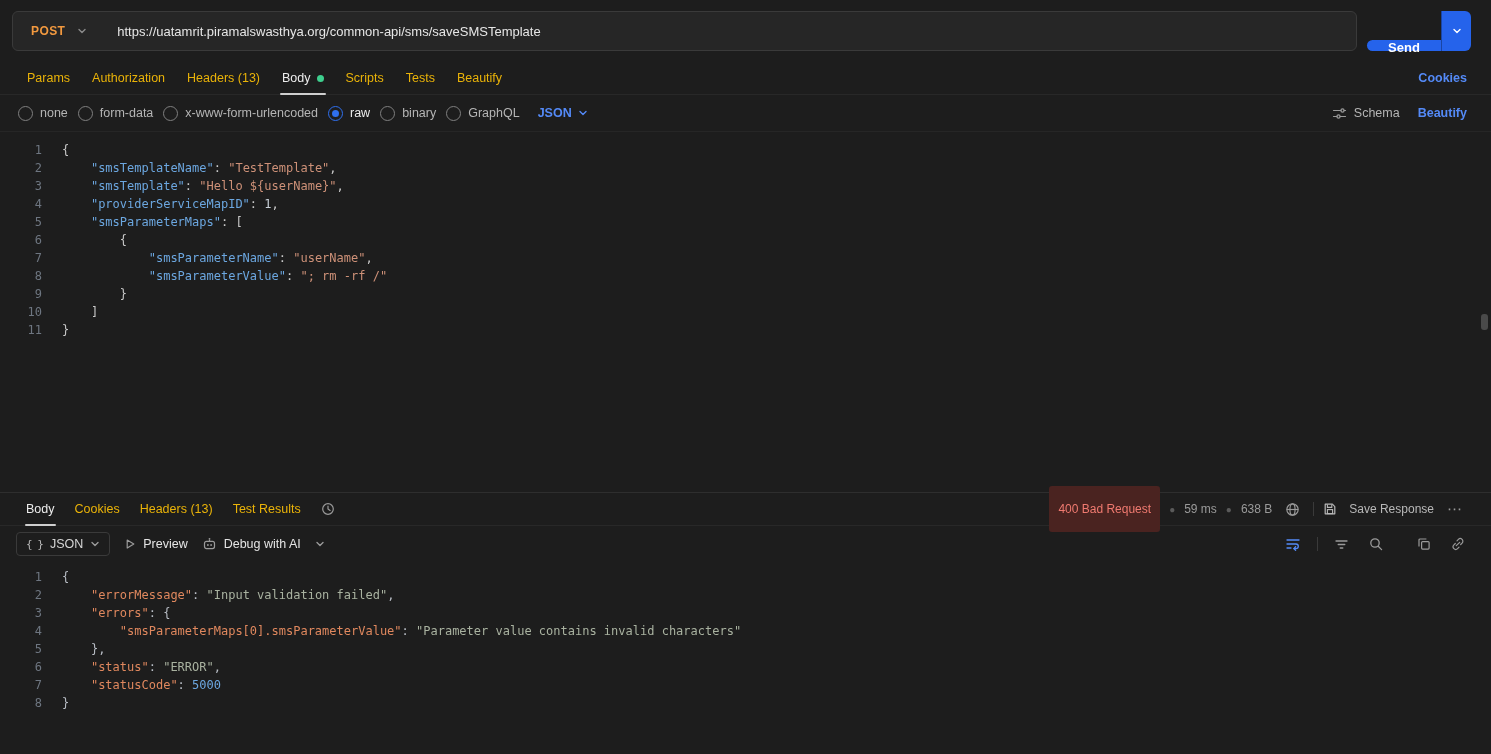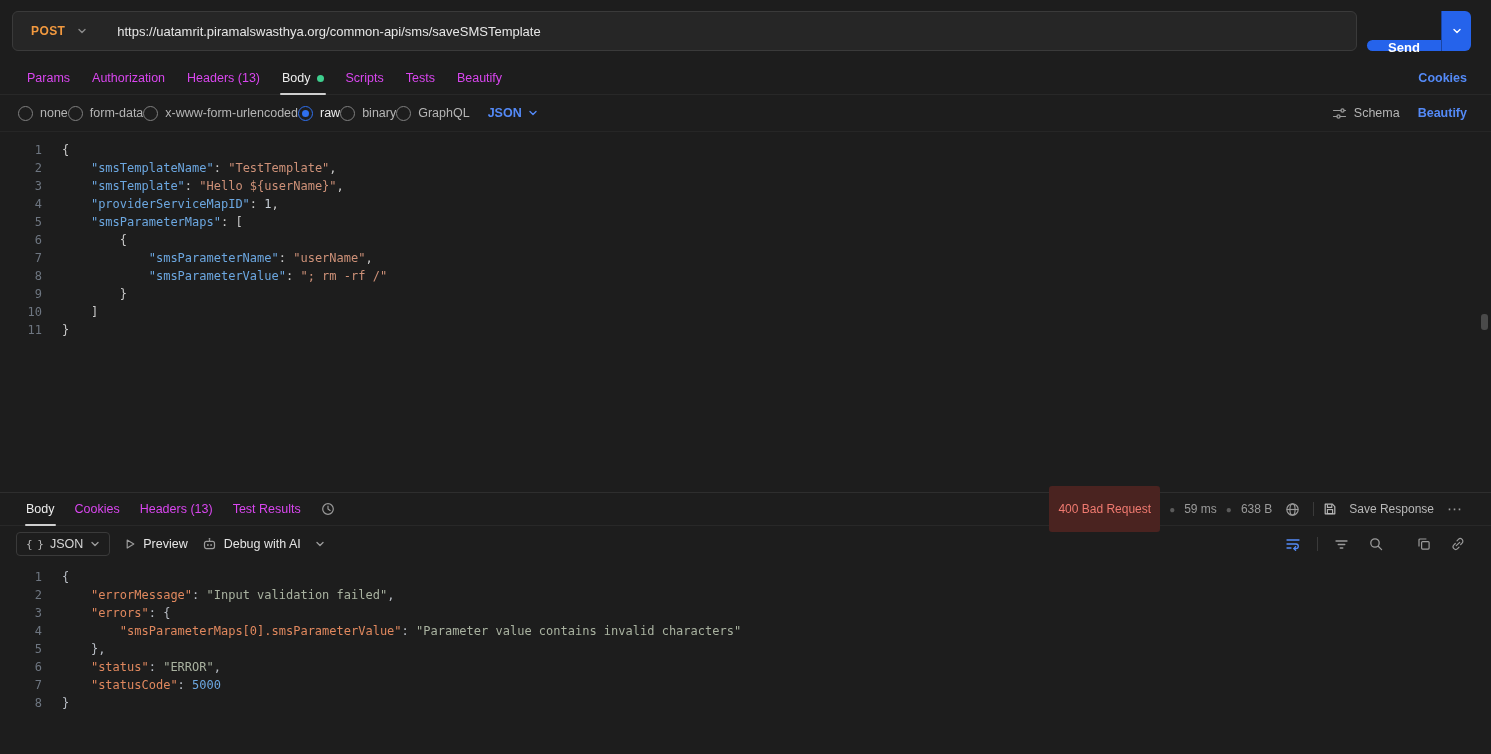"Params" .tab { color: #d946ef -> #eab308 }
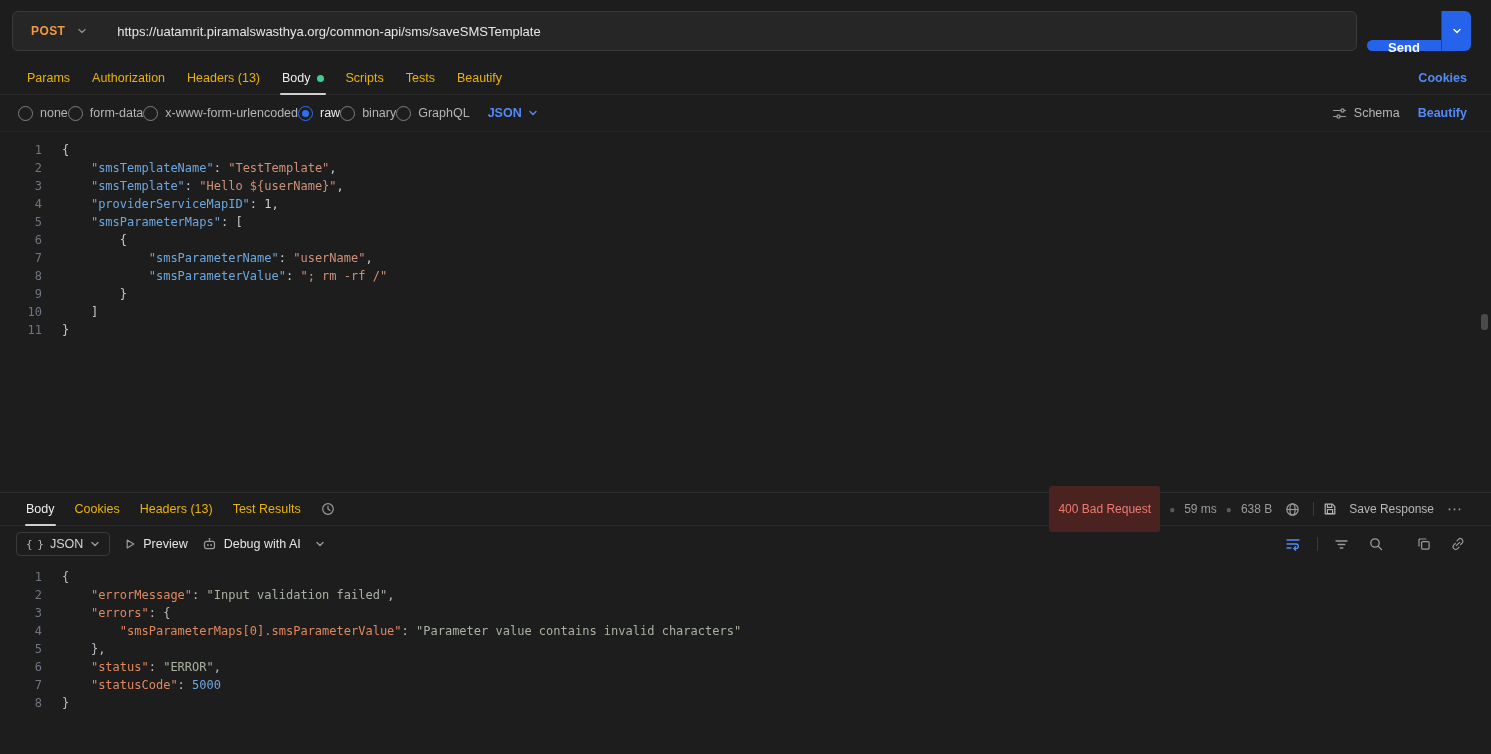"none" .radios { gap: 0 -> 10px }
